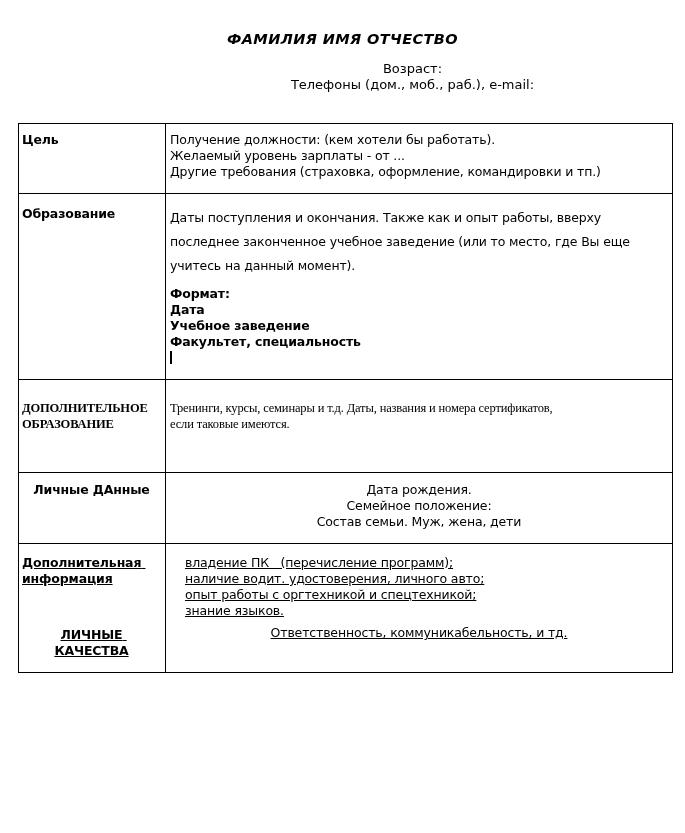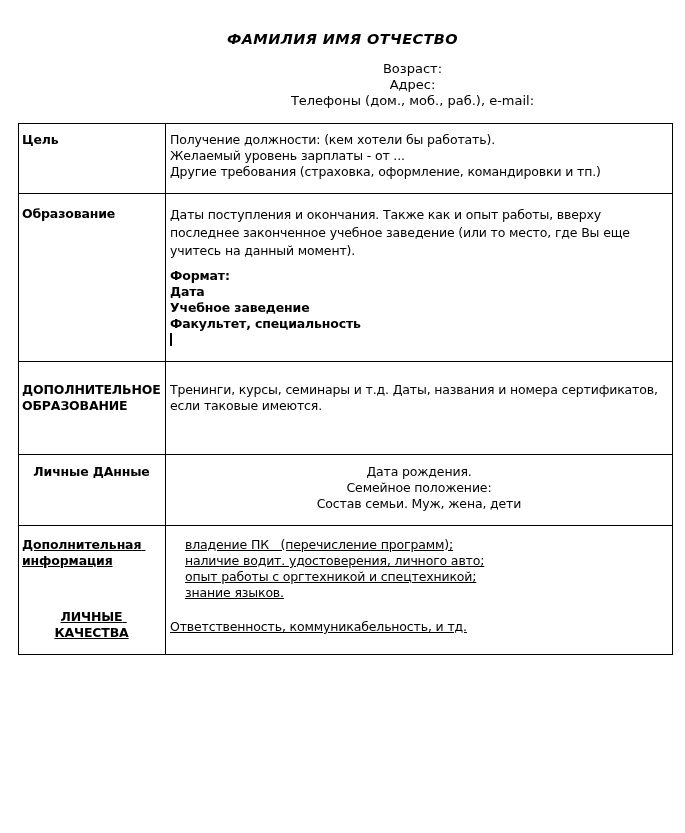"Адрес:" div { html: <div>Адрес:</div> -> none }
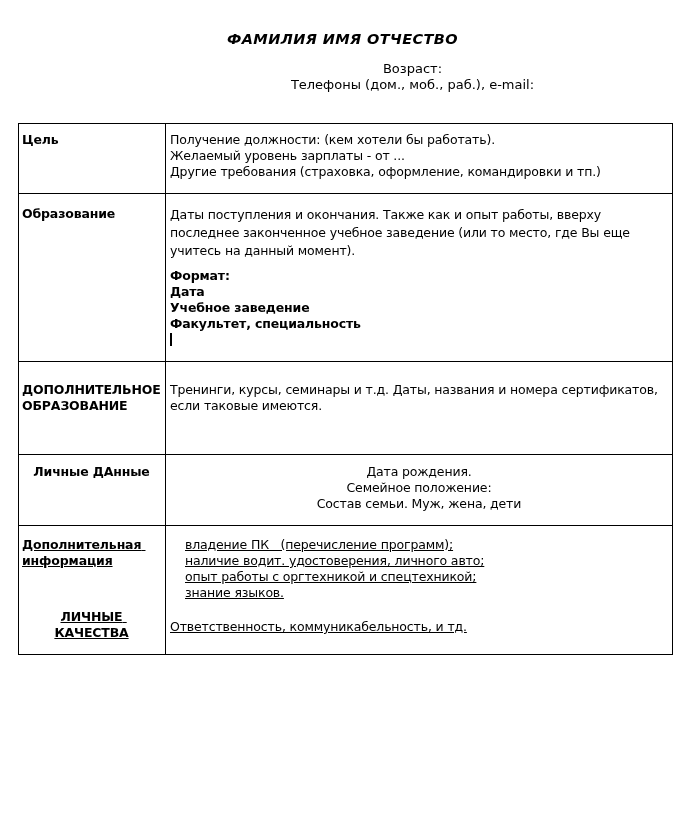"Даты поступления и окончания. Также" .wide-lh { line-height: 18px -> 24px }
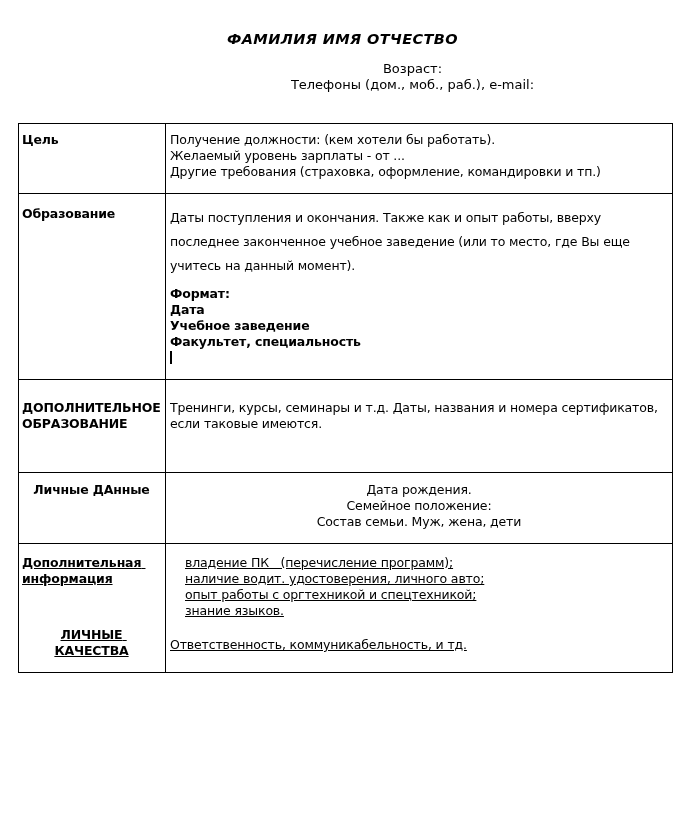"ДОПОЛНИТЕЛЬНОЕ ОБРАЗОВАНИЕ" tr.r4 td { font-family: none -> Liberation Serif, serif }
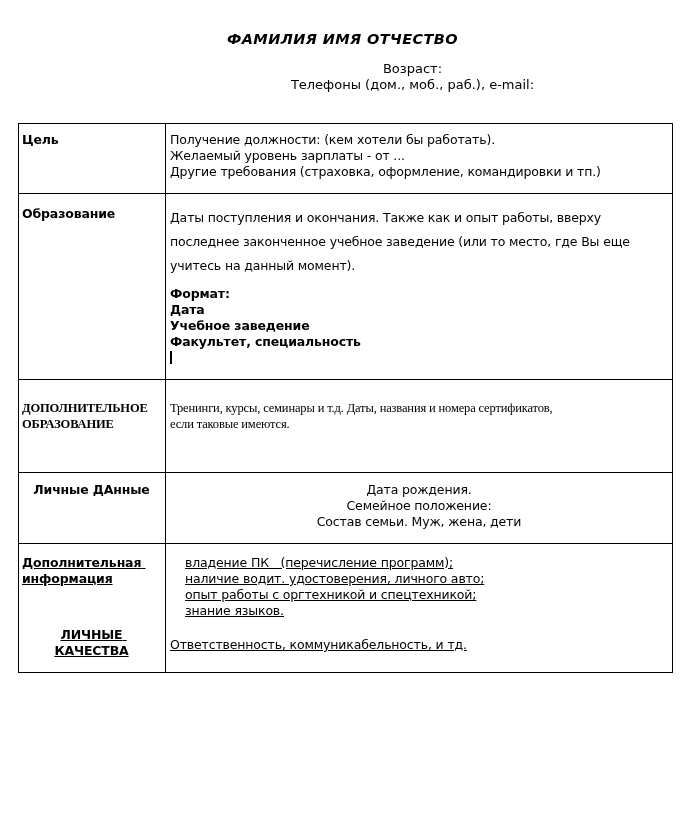"Ответственность, коммуникабельность, и" .qualities-line { margin-top: 18px -> 6px; text-align: none -> center }
